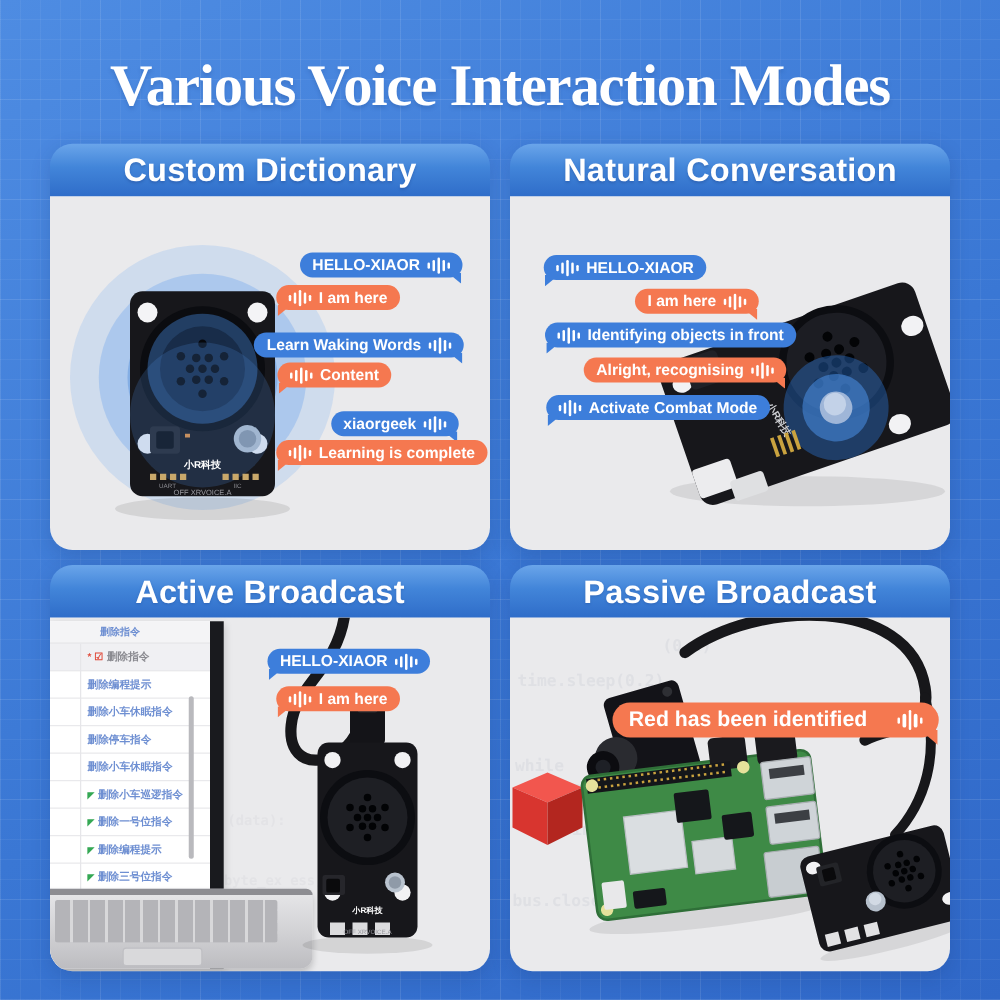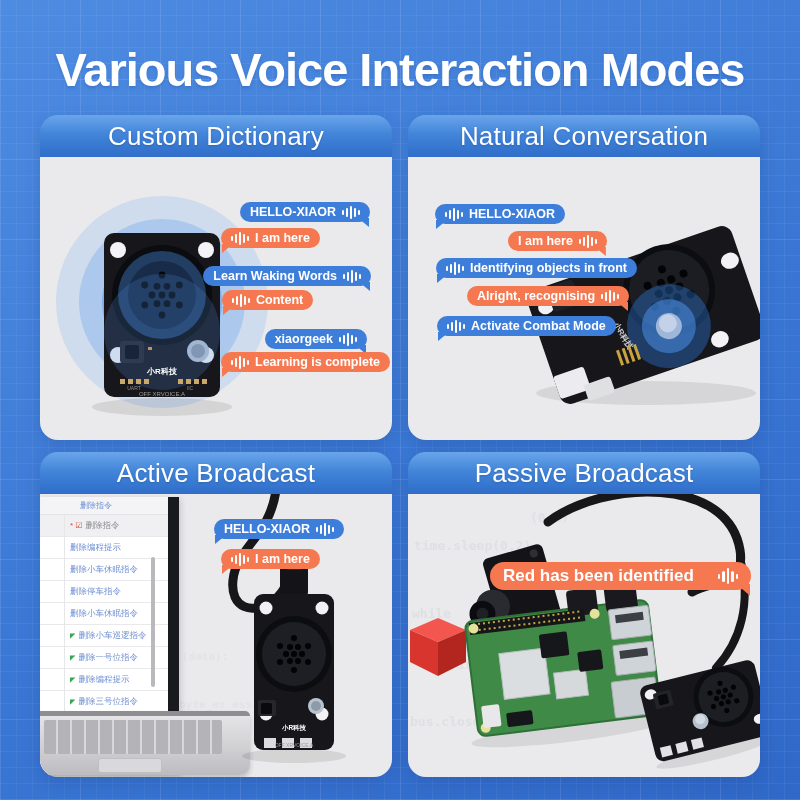"Various Voice Interaction Modes" .main-title { font-family: none -> Liberation Serif, serif }
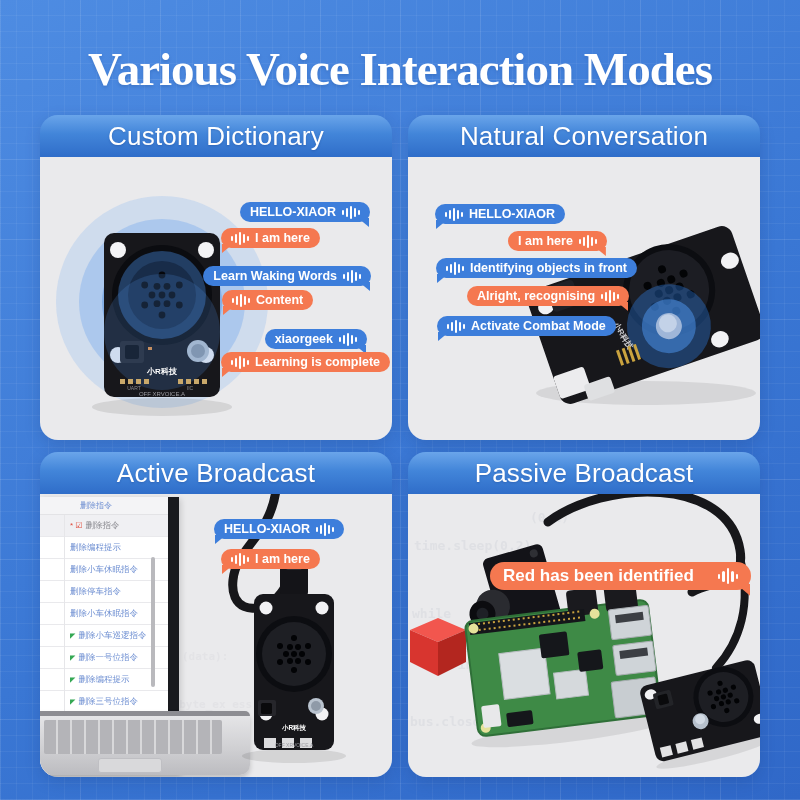"Custom Dictionary" .card-head { font-weight: 400 -> 700 }
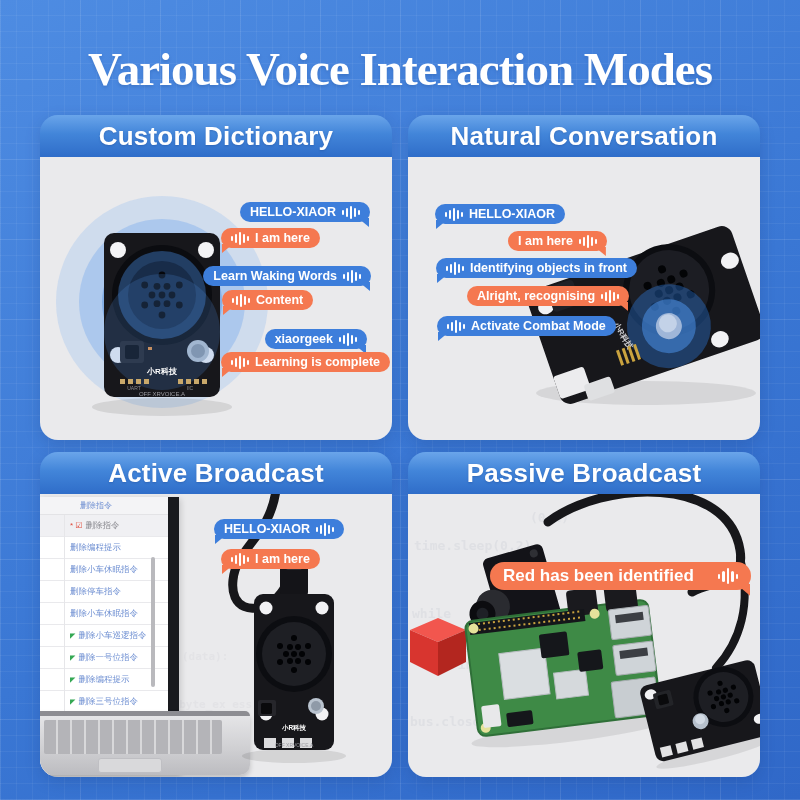"删除指令" .lscreen { font-weight: none -> bold }
